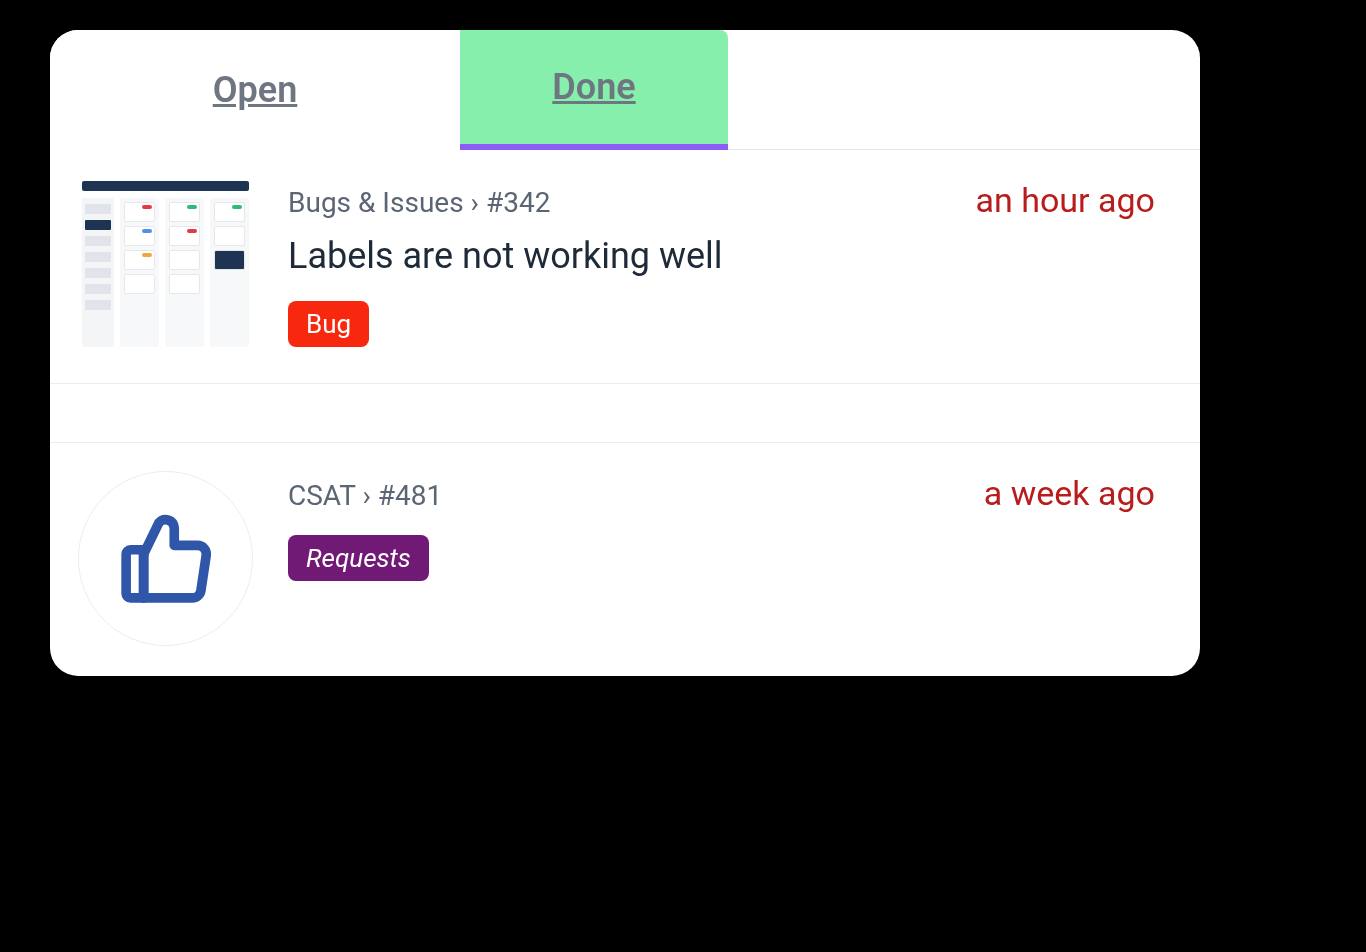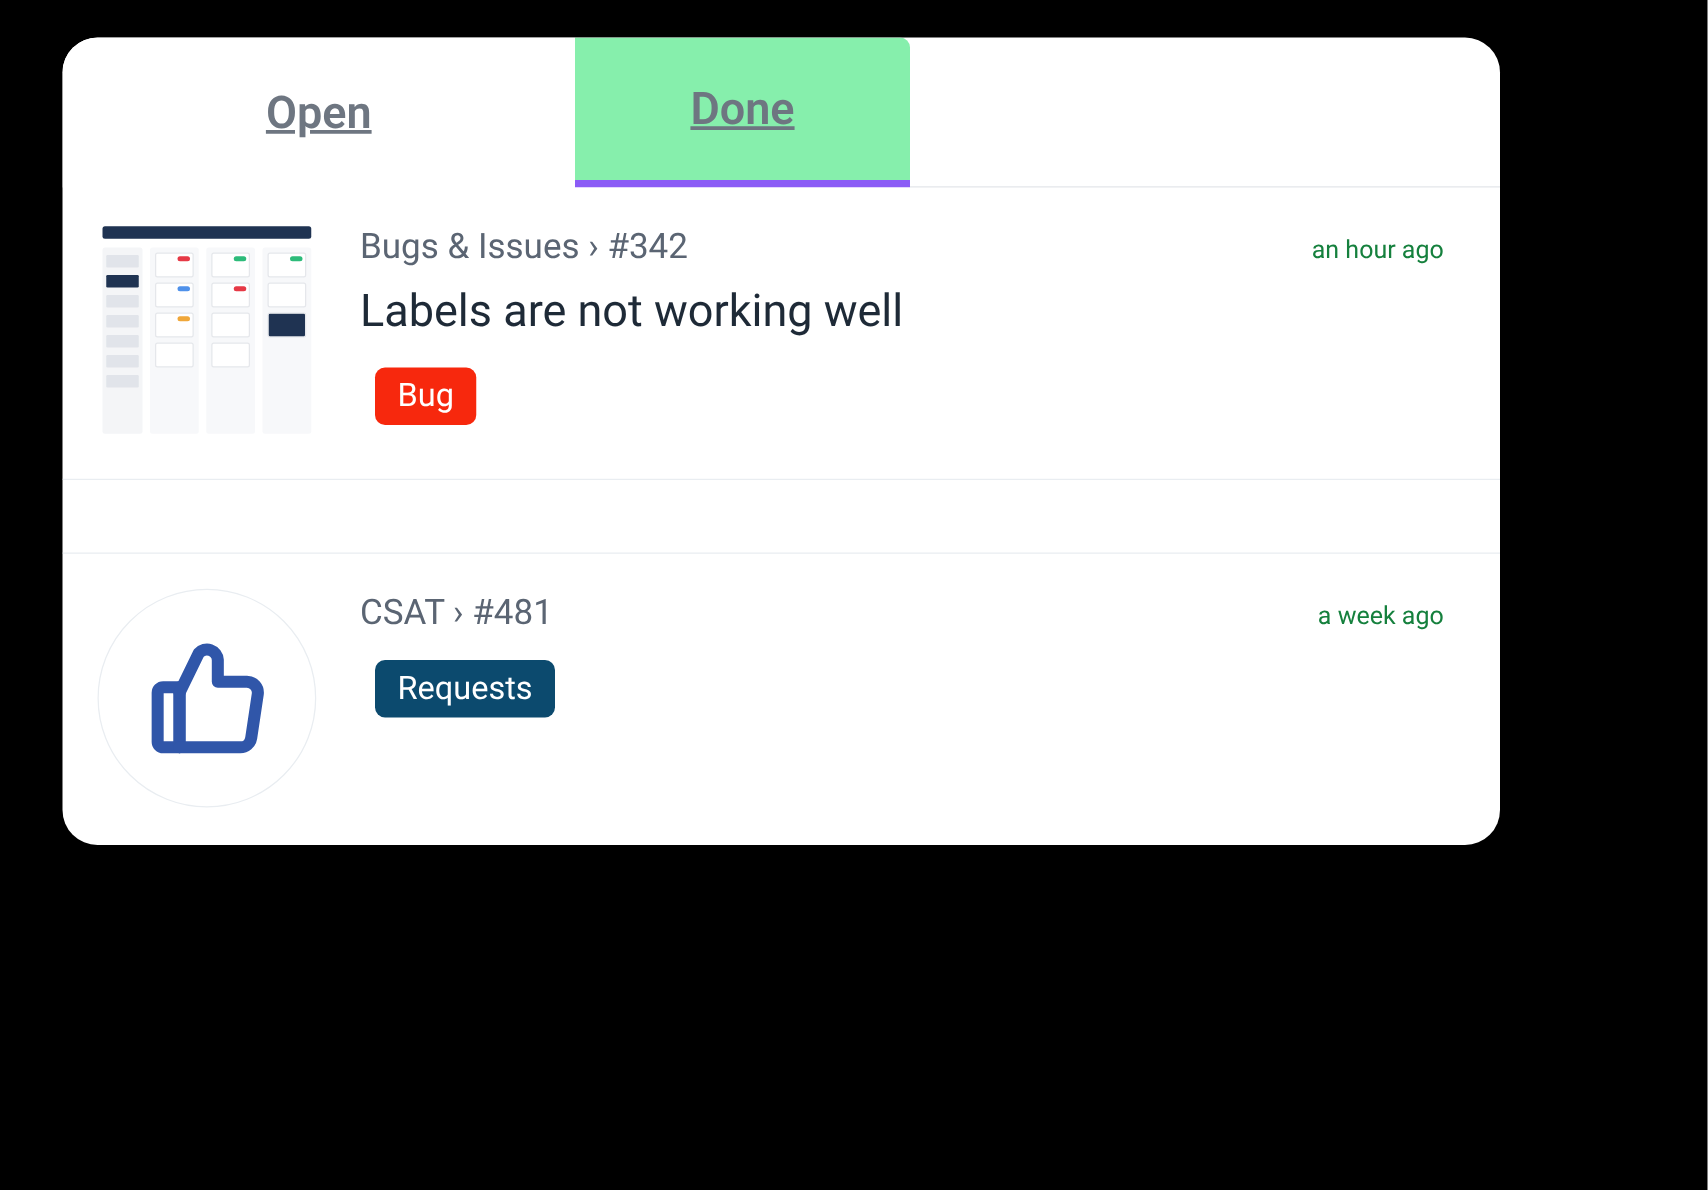"an hour ago" .timestamp { color: #15803d -> #b91c1c; font-size: 20px -> 34px }
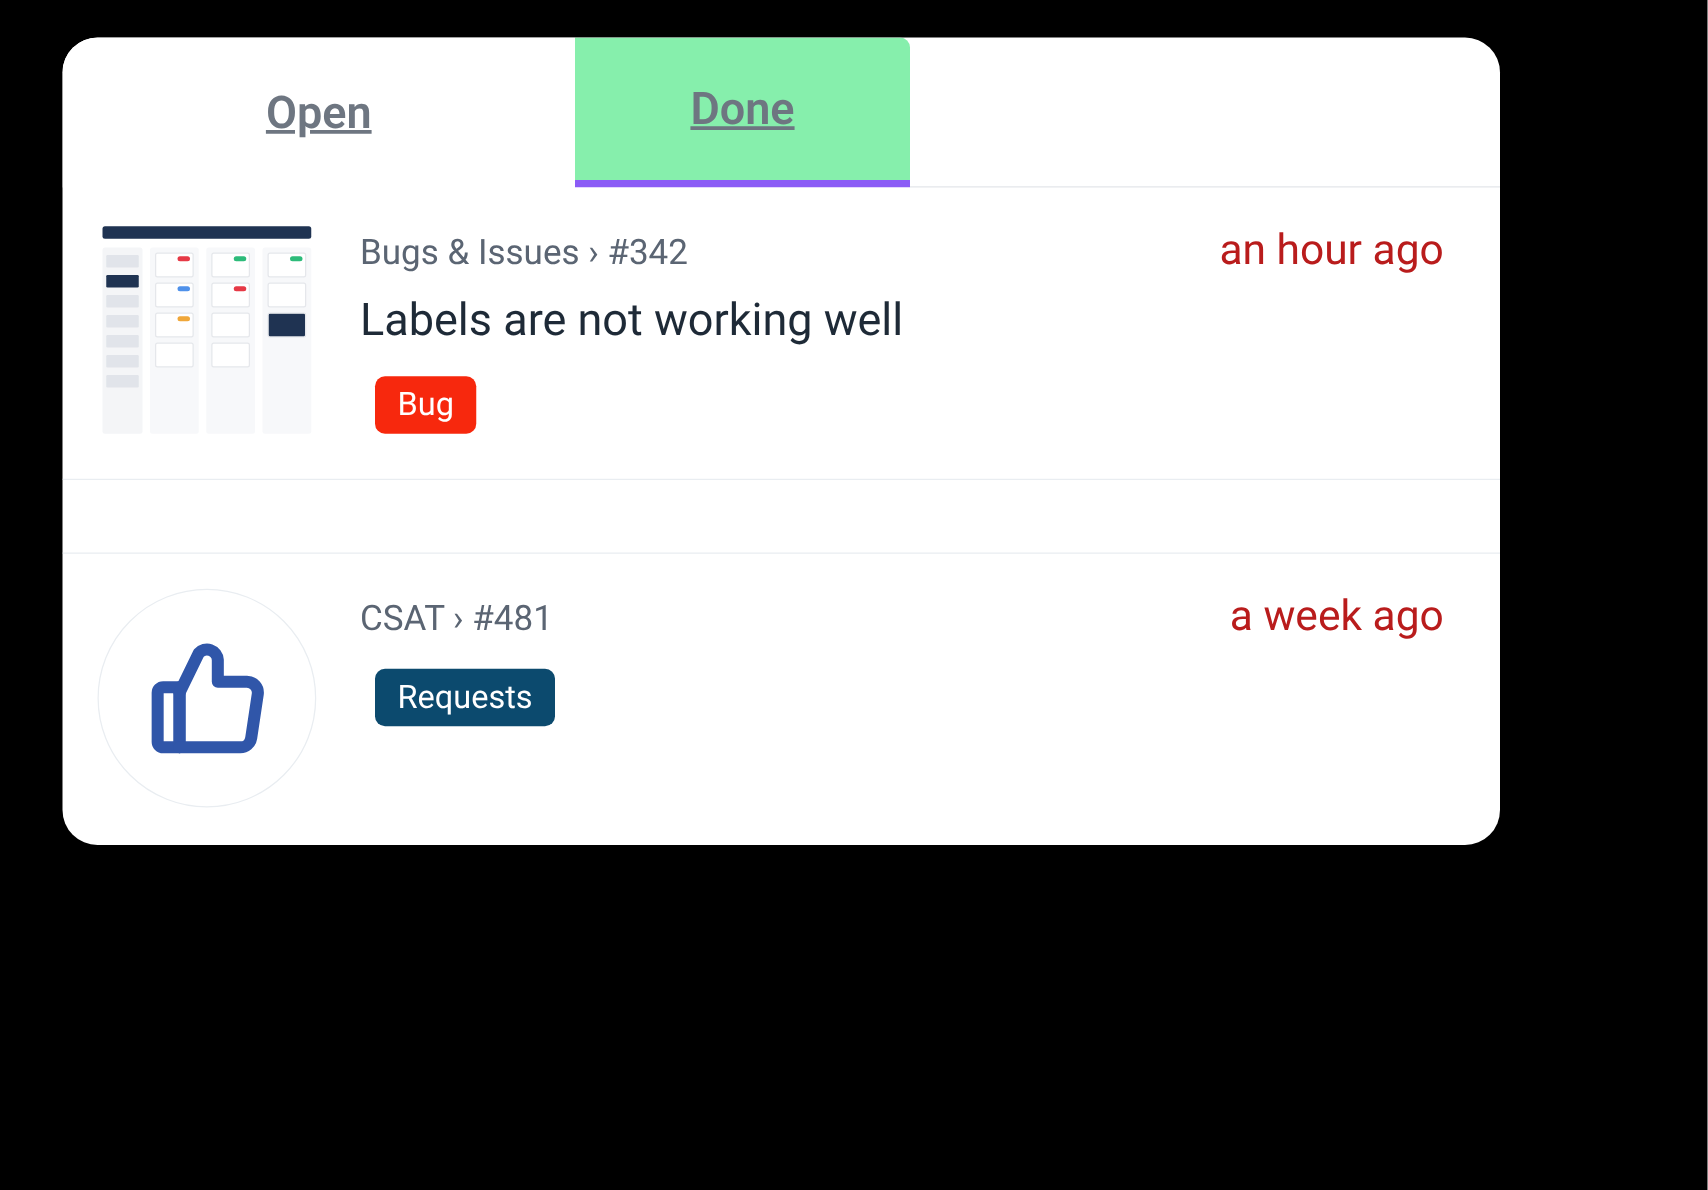"Bug" .tags { margin-left: 12px -> none }
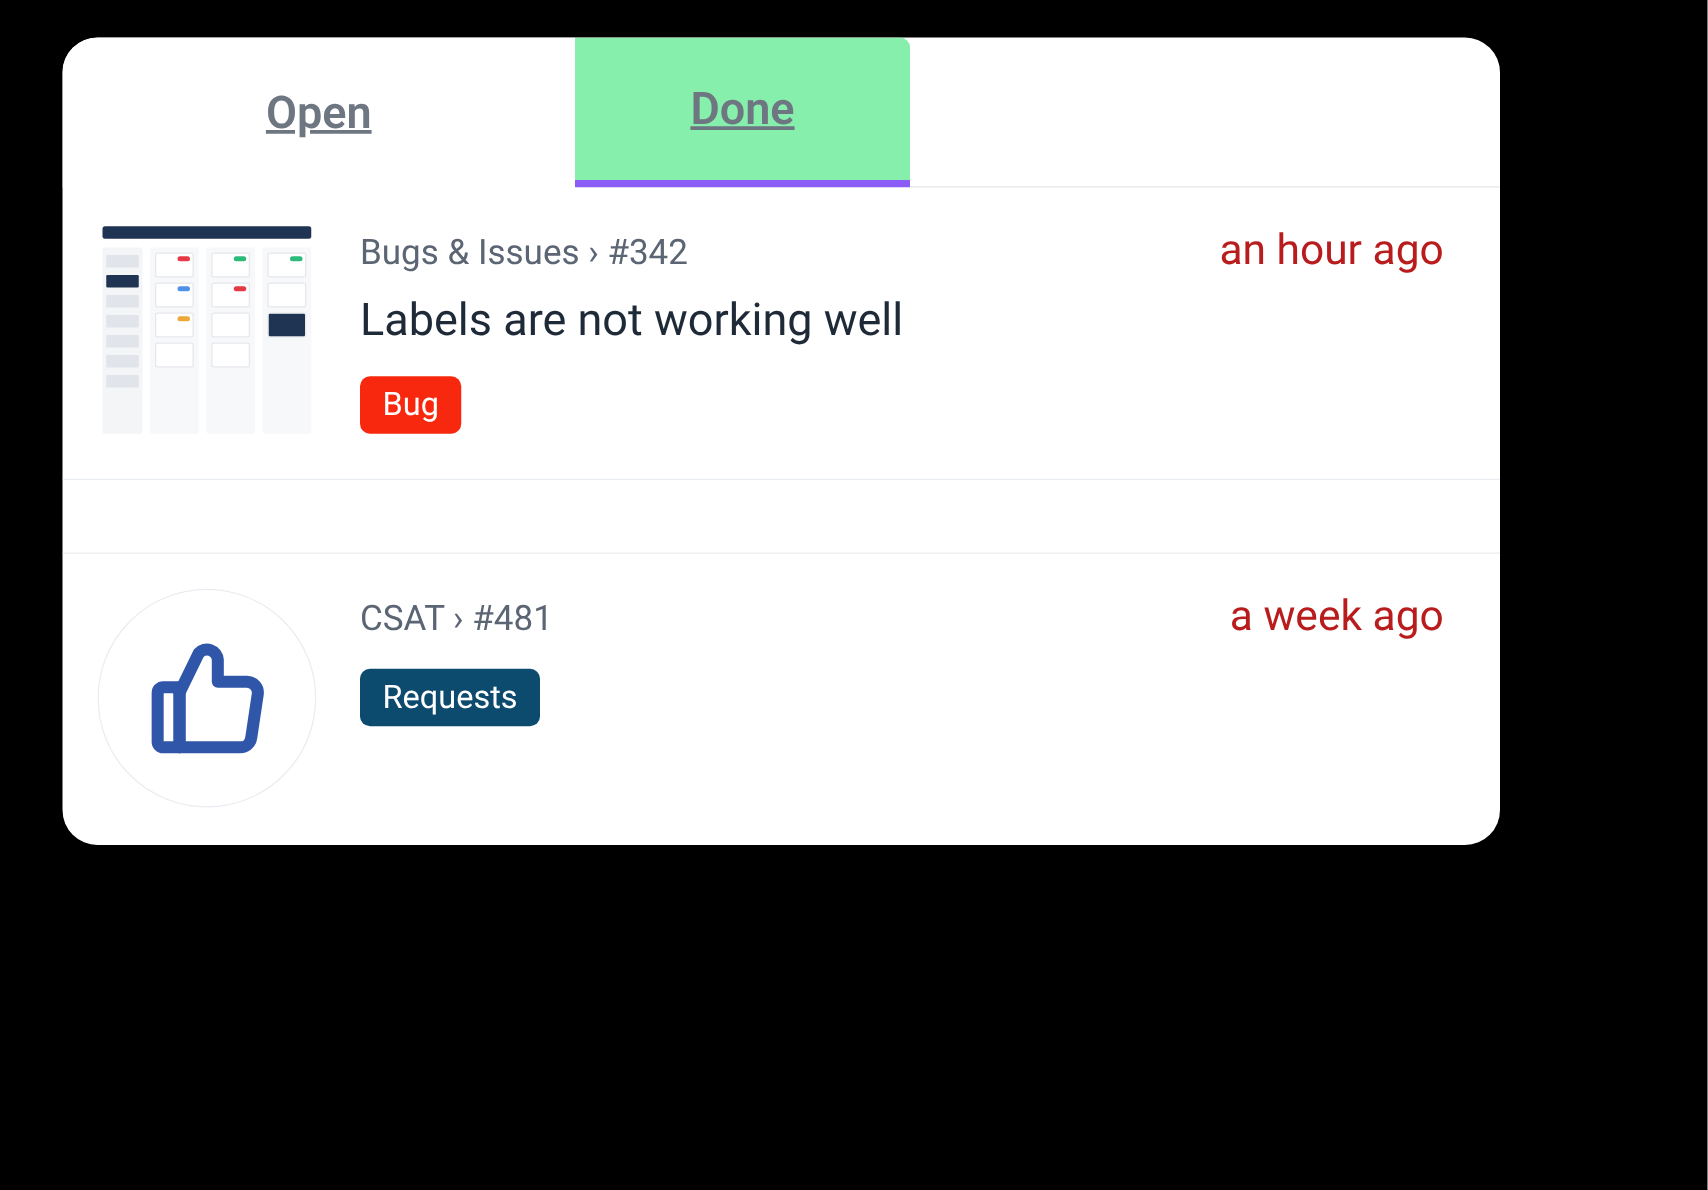"Requests" .tag-blue { background: #0c4a6e -> #701a75; font-style: none -> italic }
